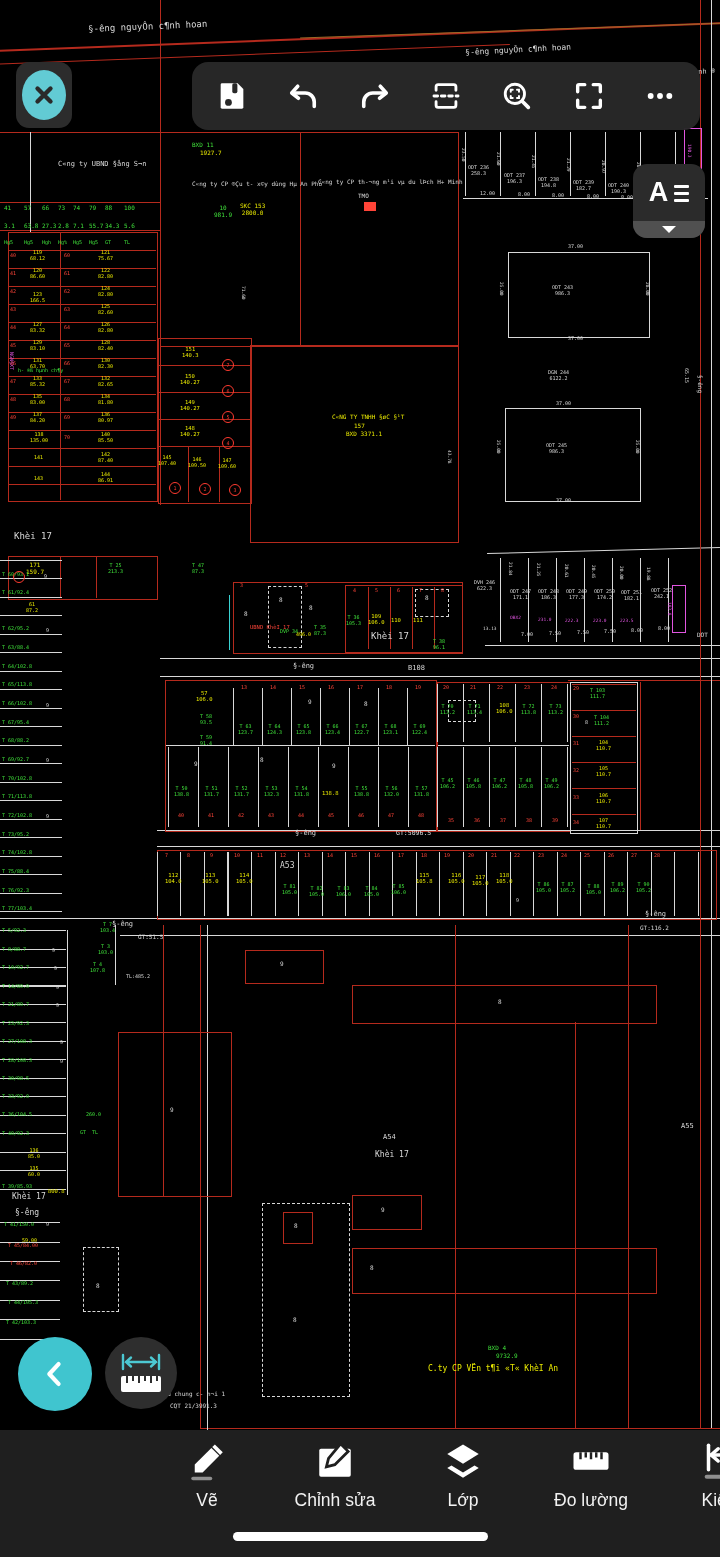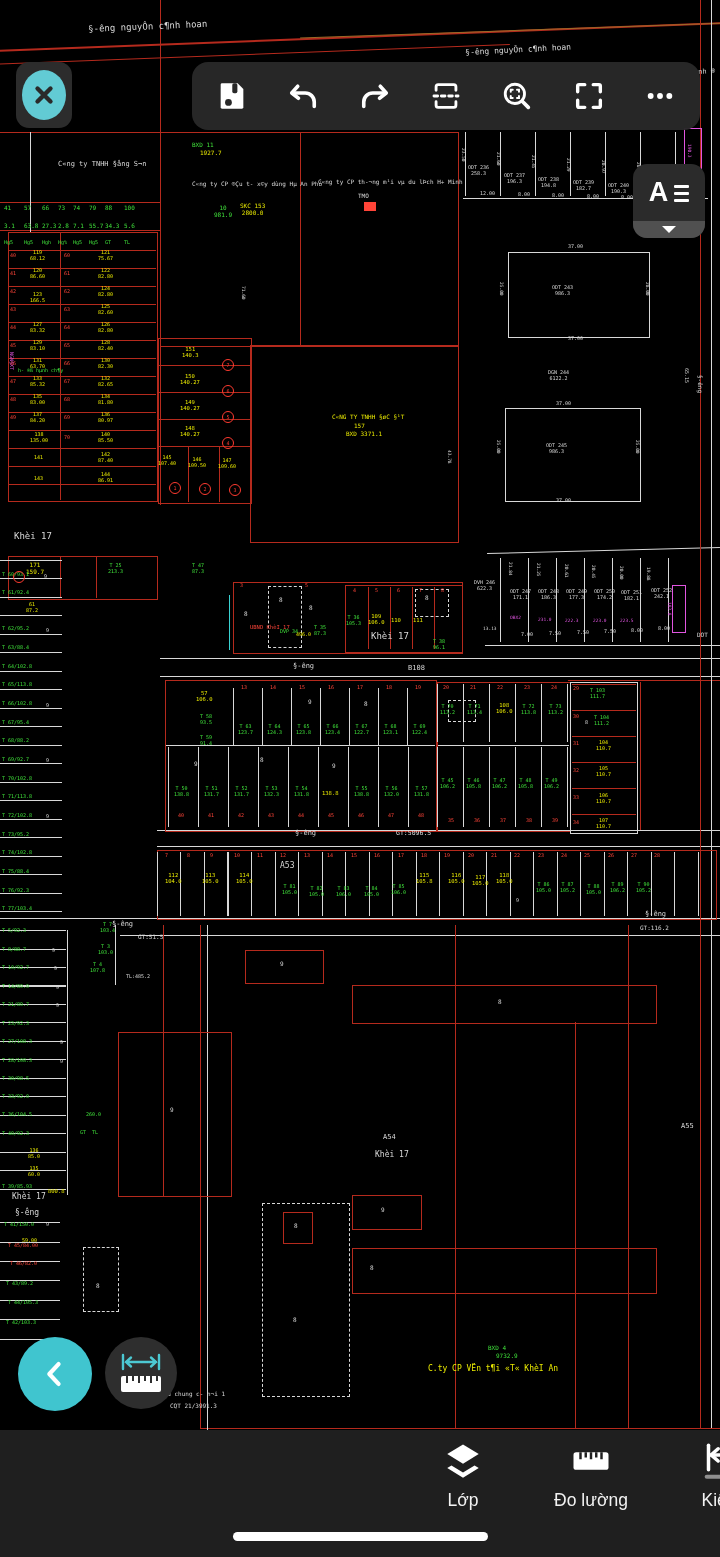"C«ng ty TNHH §ång S¬n" div.mt { text: TNHH -> UBND }
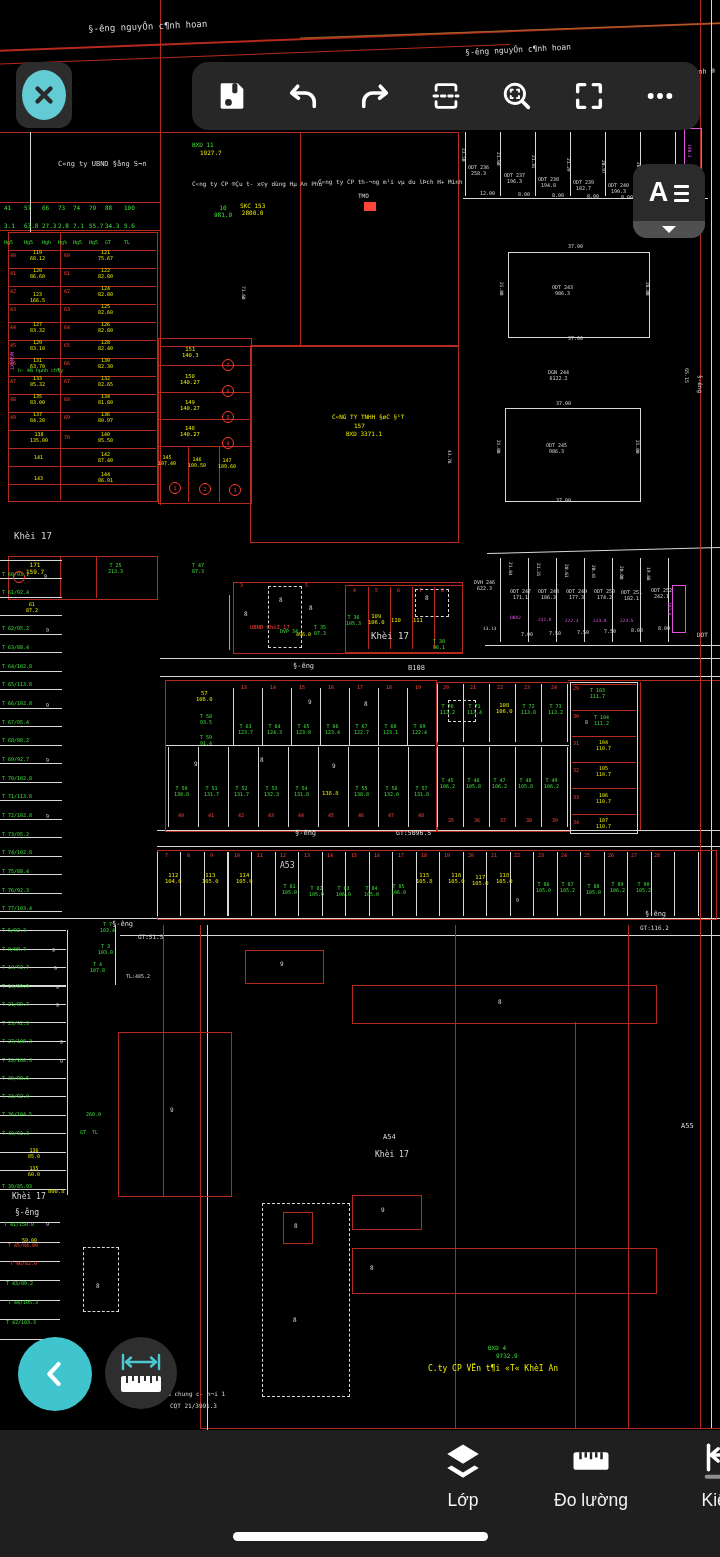"Vẽ" button.bitem { html: none -> <button> <svg> <path></path> <path></path> <rect></rect> </svg> <span>Vẽ</span> </button> }
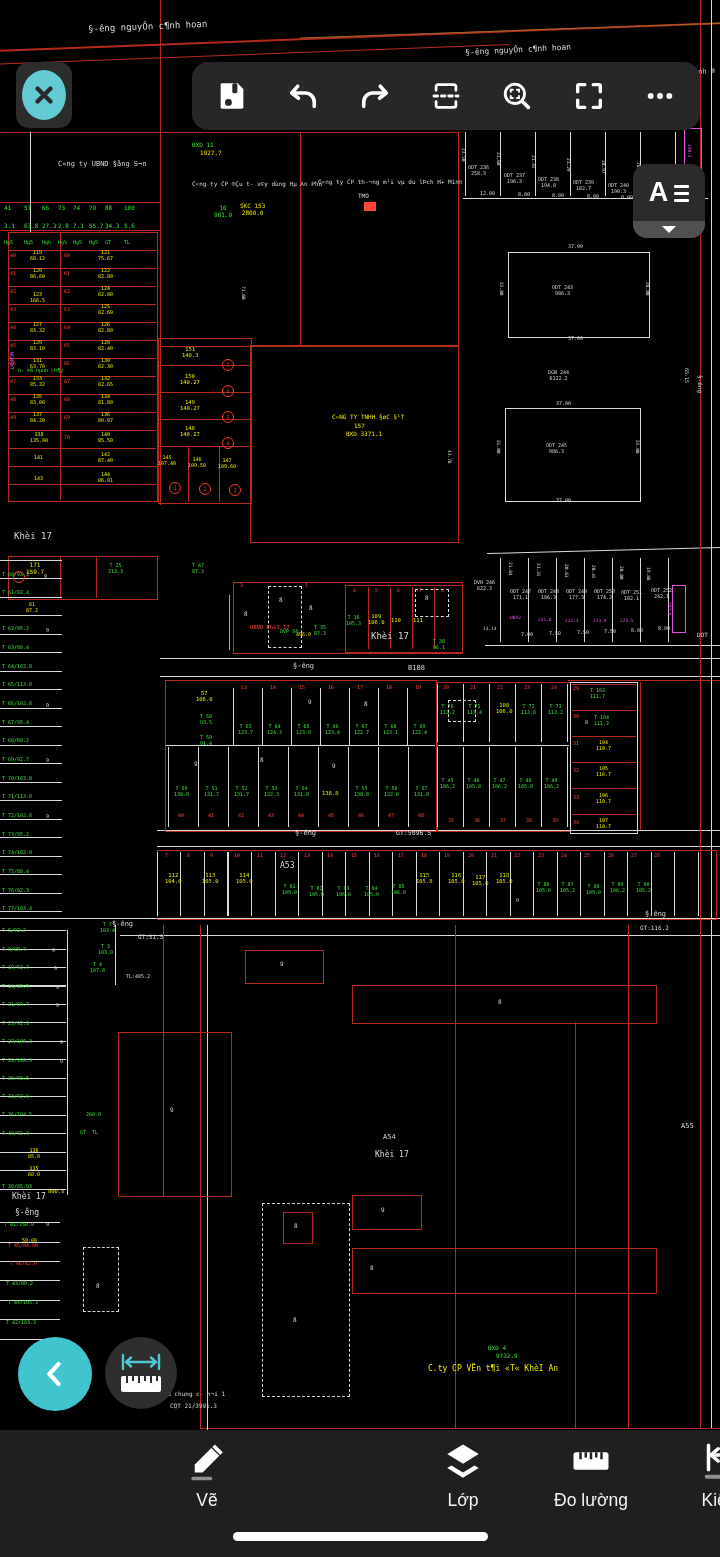"Chỉnh sửa" button.bitem { html: none -> <button> <svg> <path></path> <path></path> </svg> <span>Chỉnh sửa</span> </button> }
